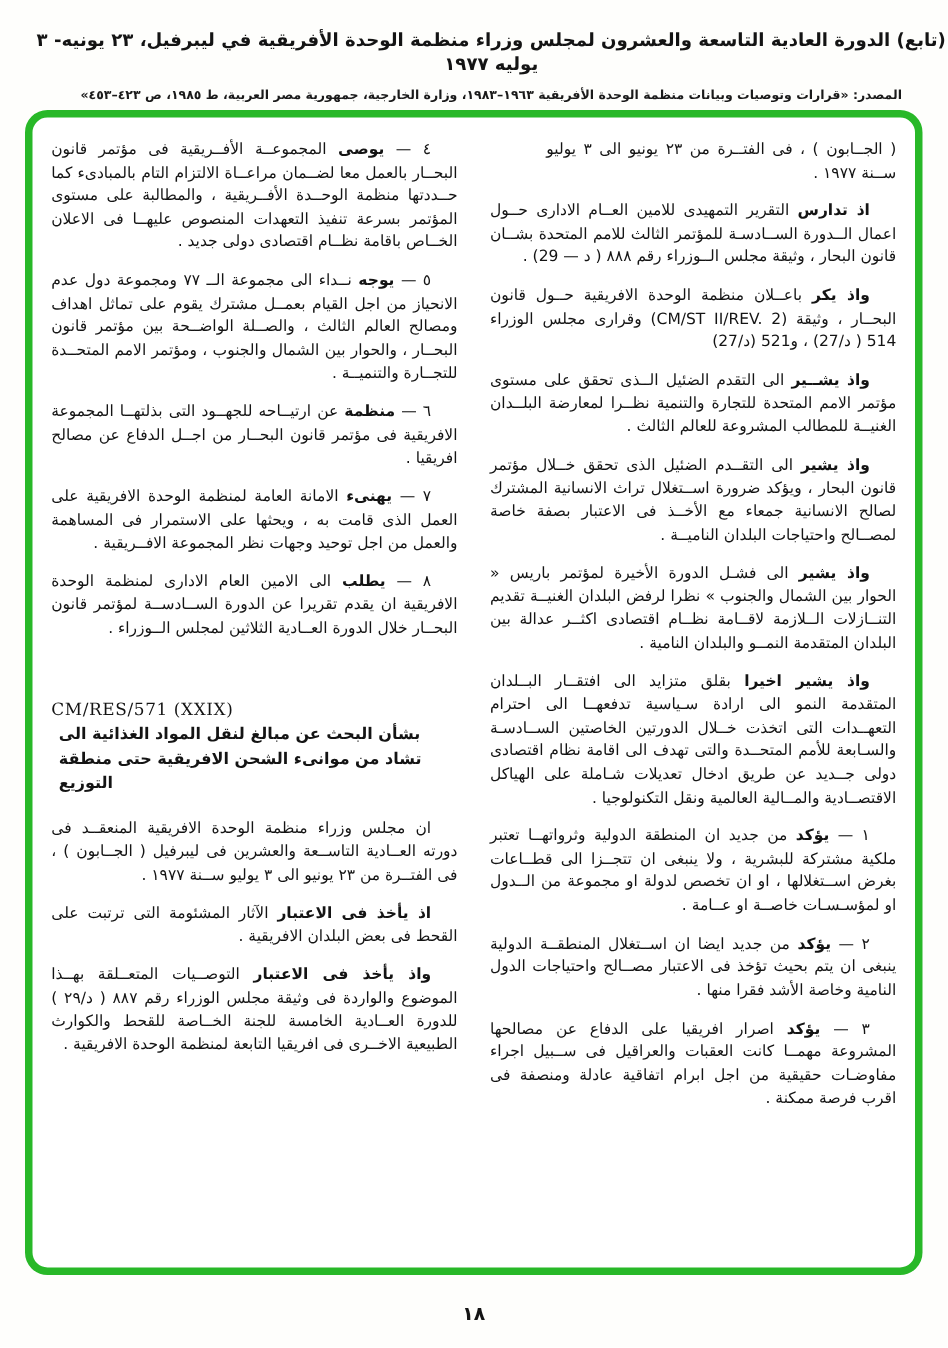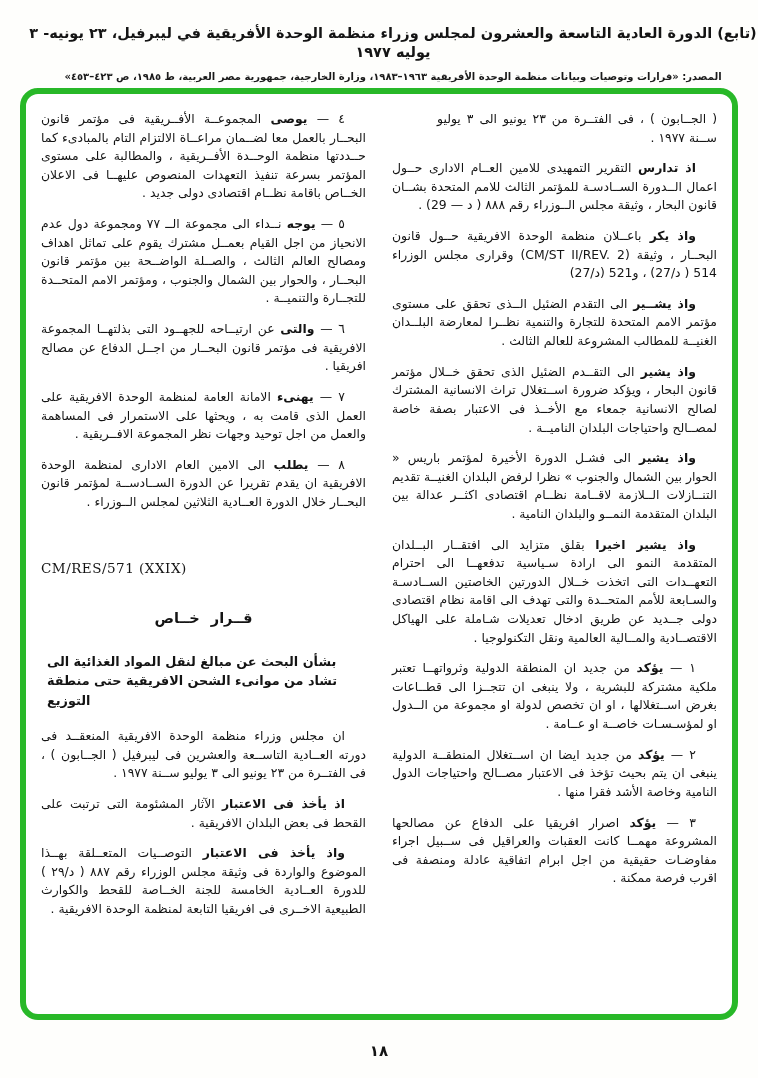"والتى" span.lead { text: والتى -> منظمة }
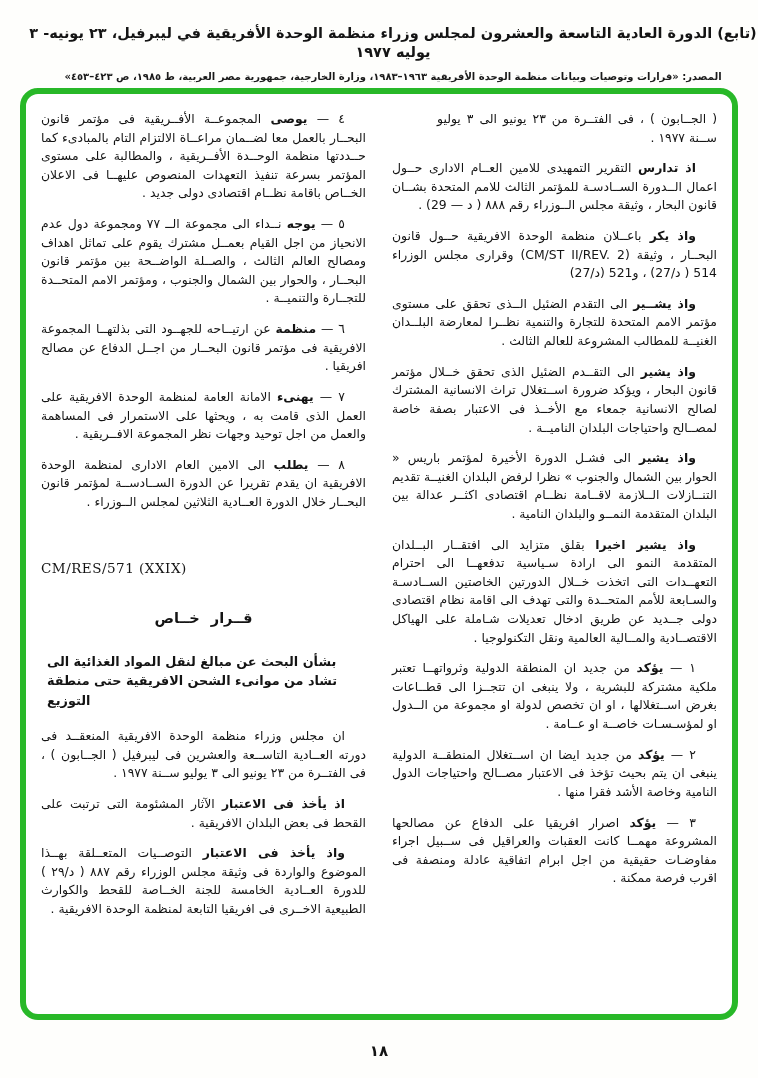"قــرار خــاص" div.decision-heading { html: <div>قــرار خــاص</div> -> none }
